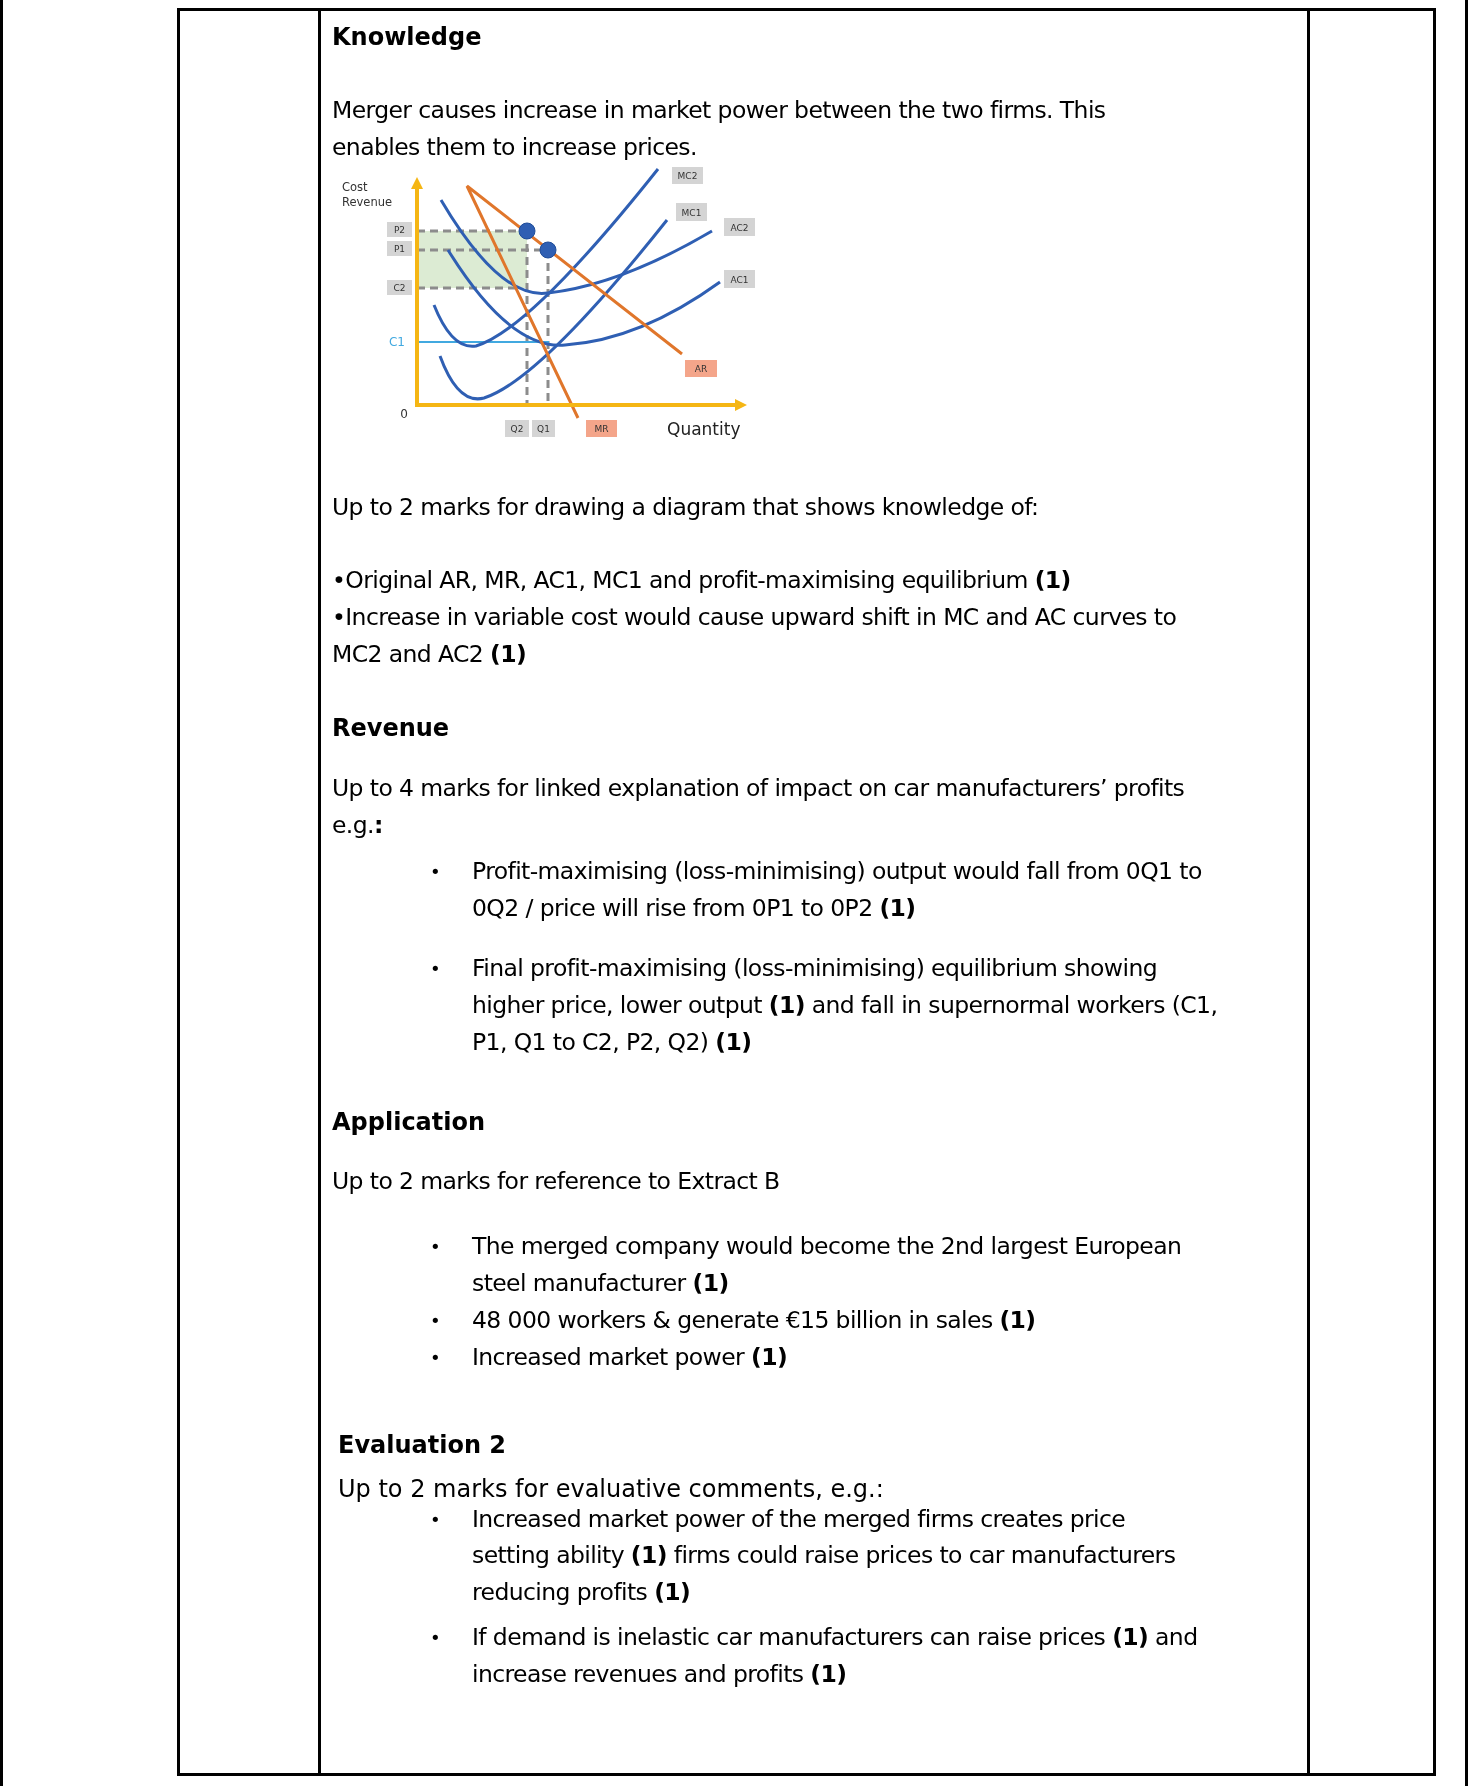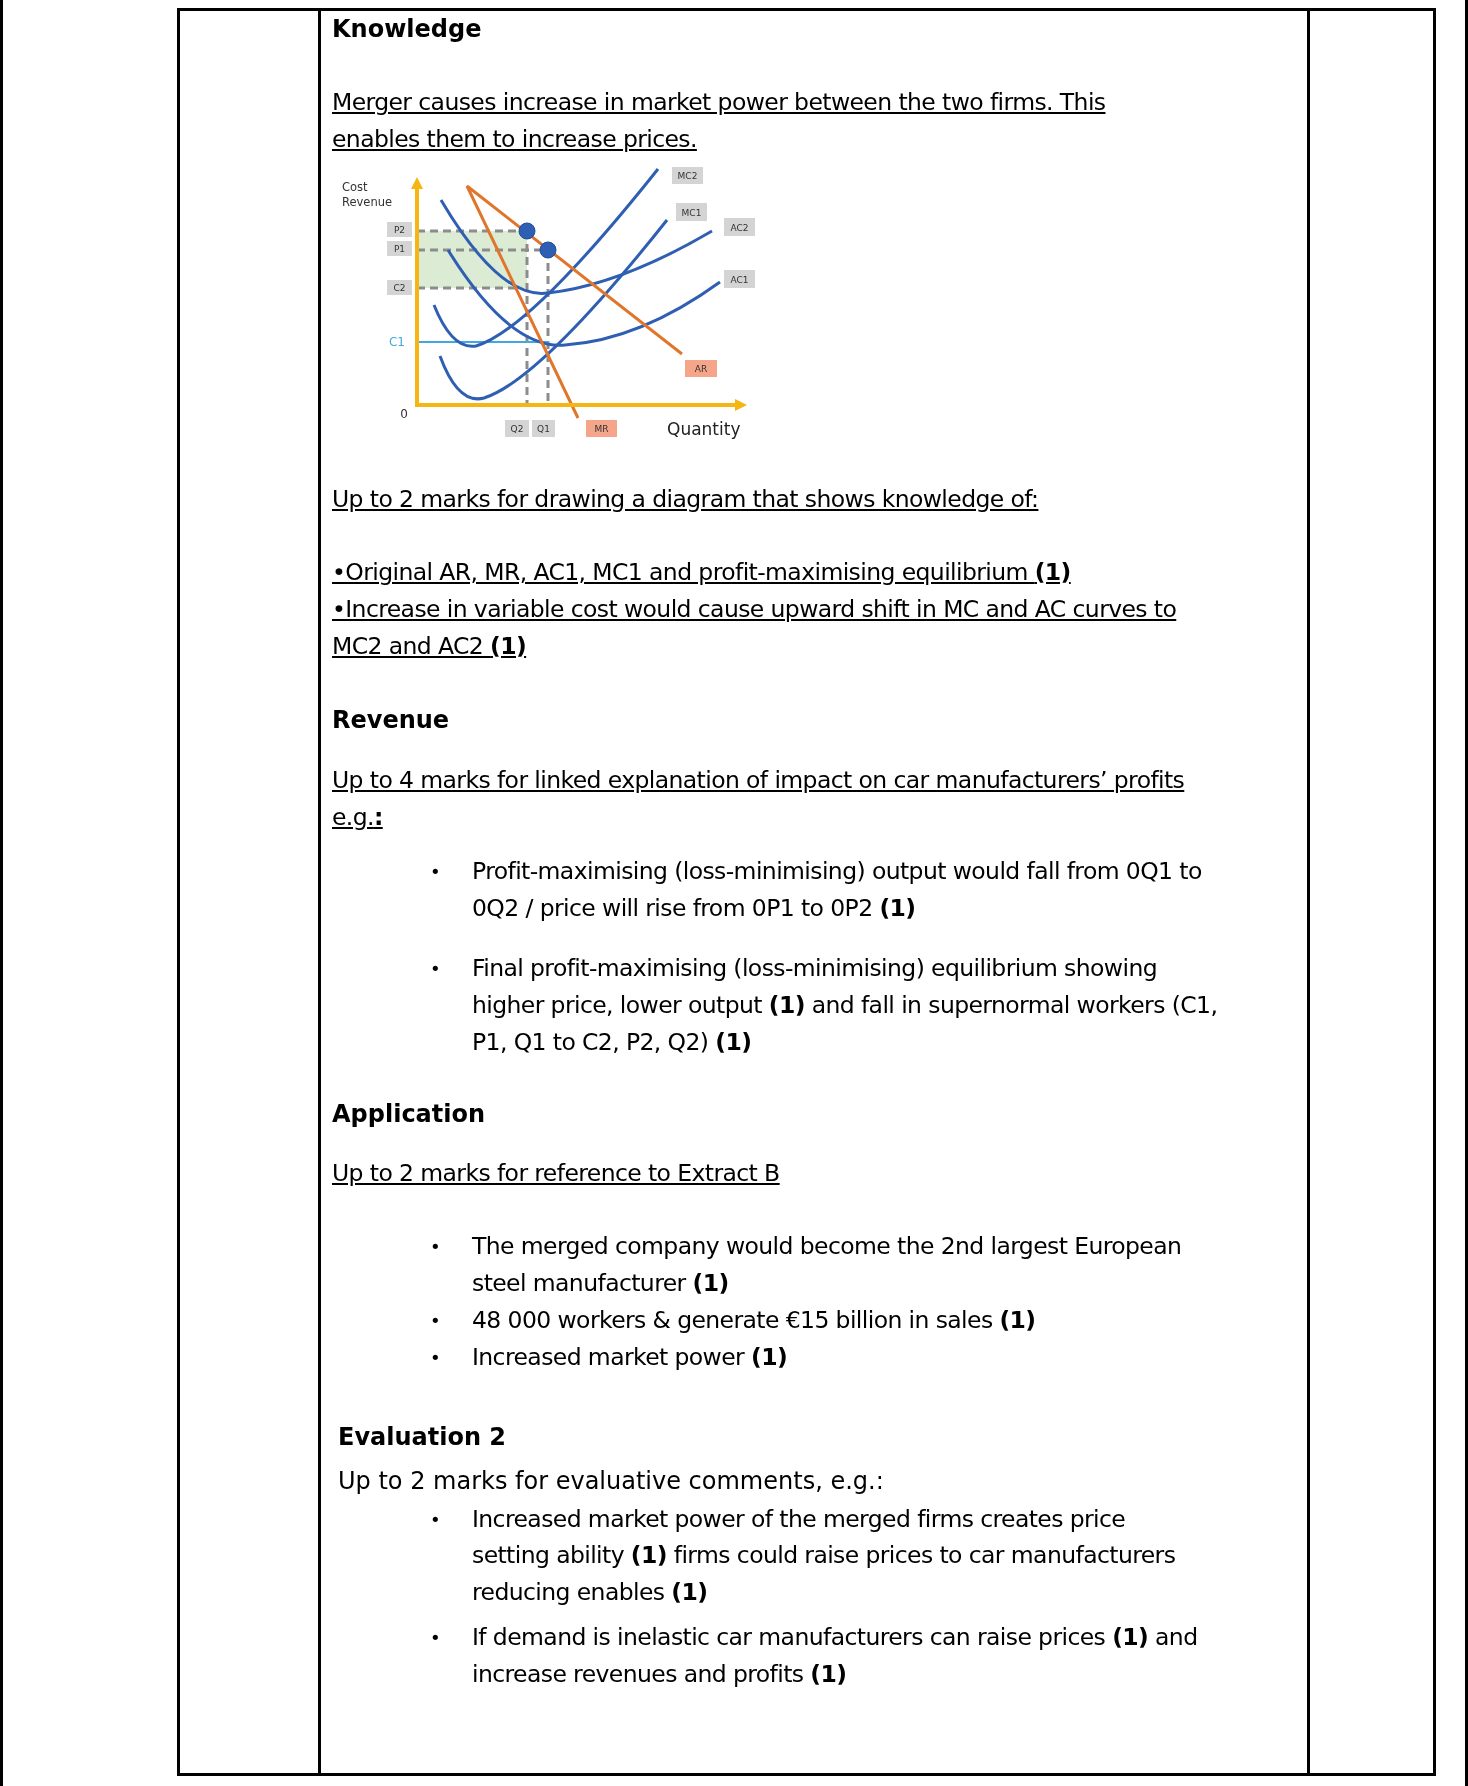"Knowledge" .blk { margin-top: none -> 8px }
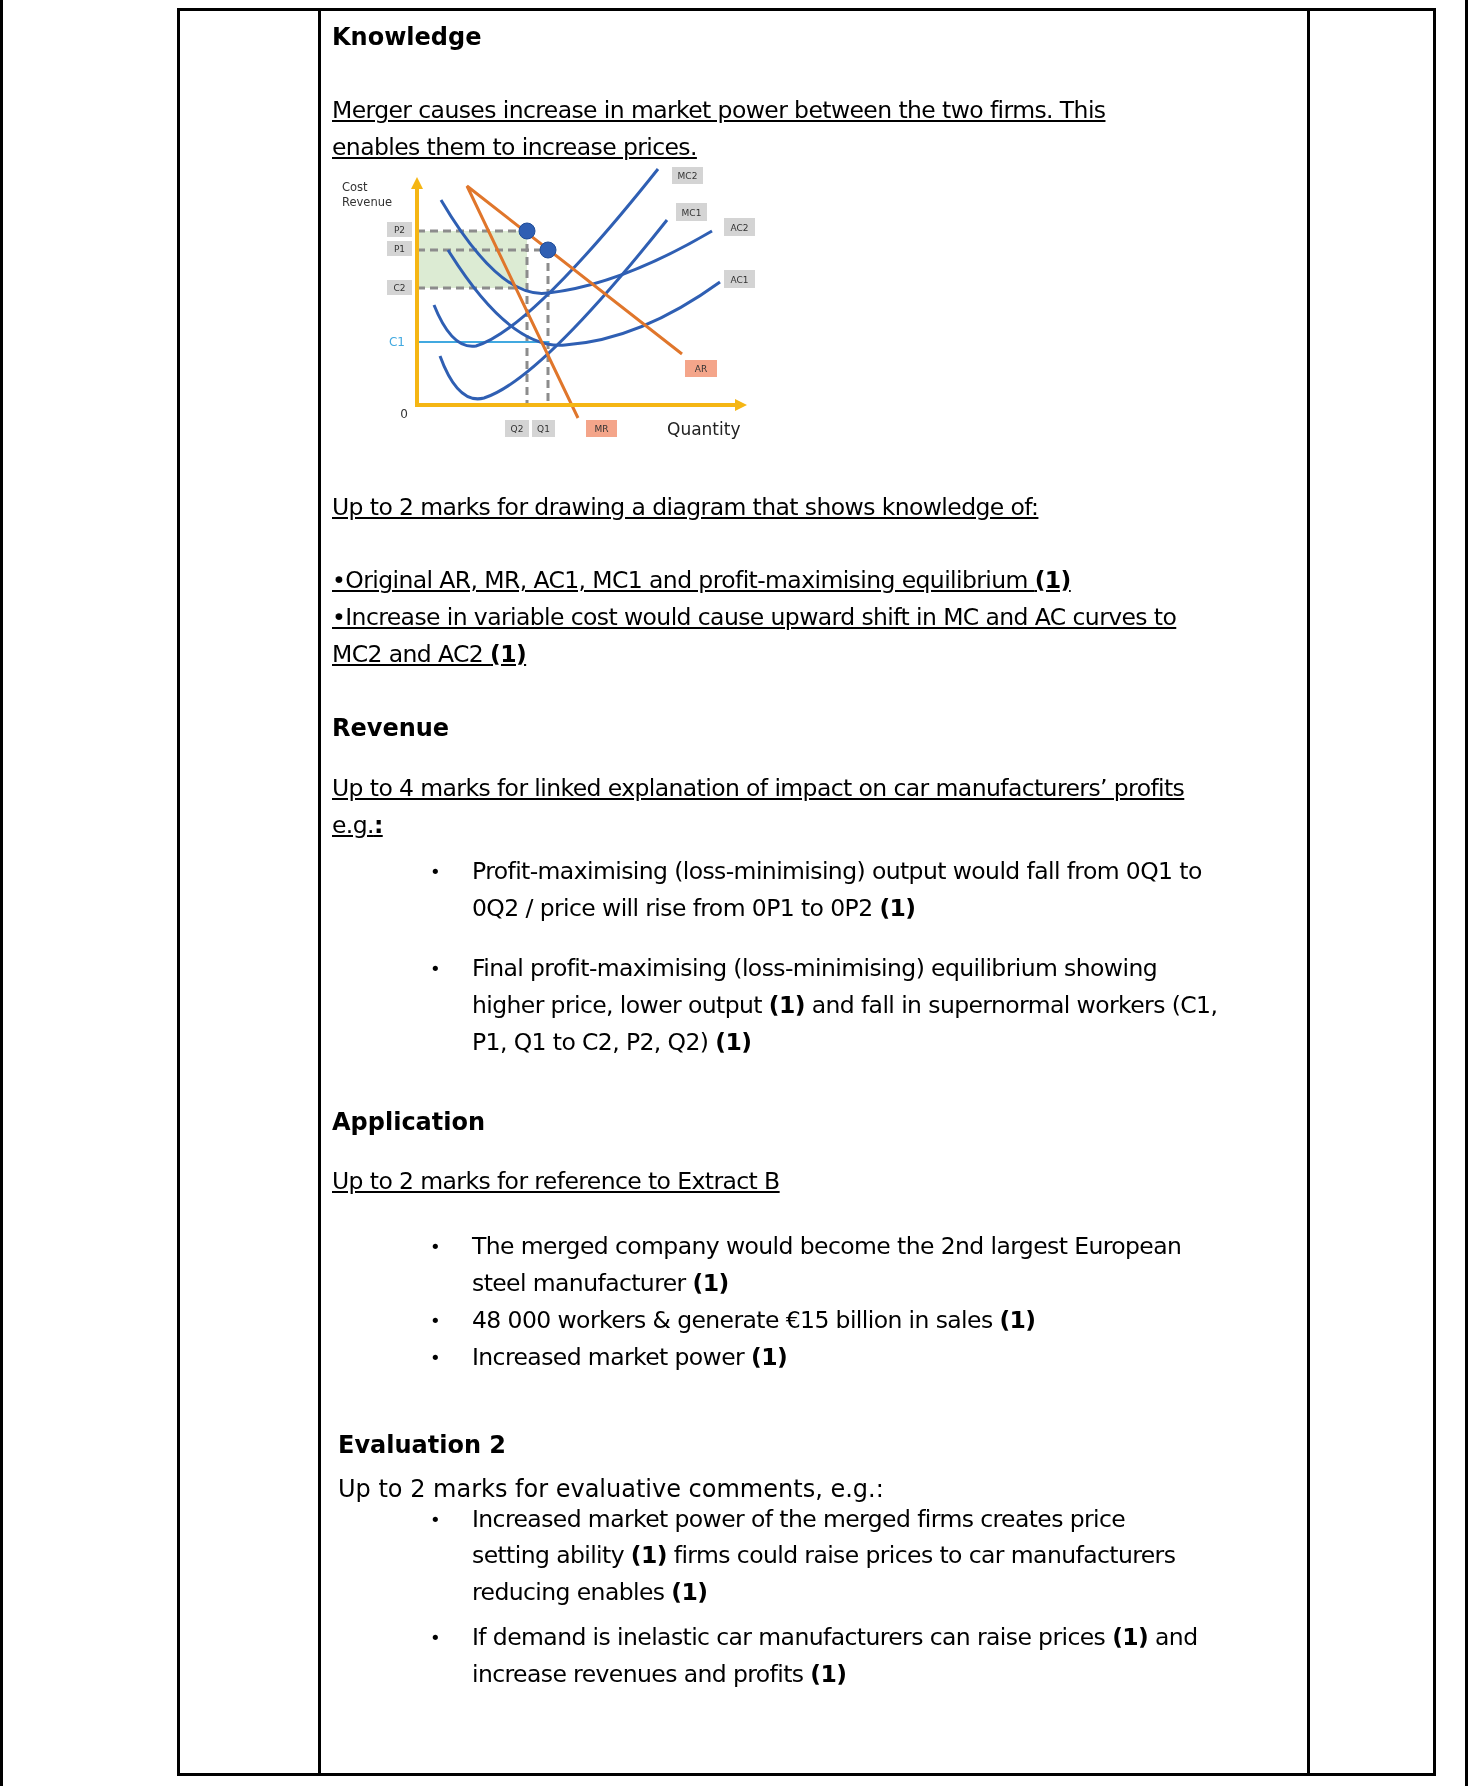"Merger causes increase in market" .txt { text-decoration: underline -> none }
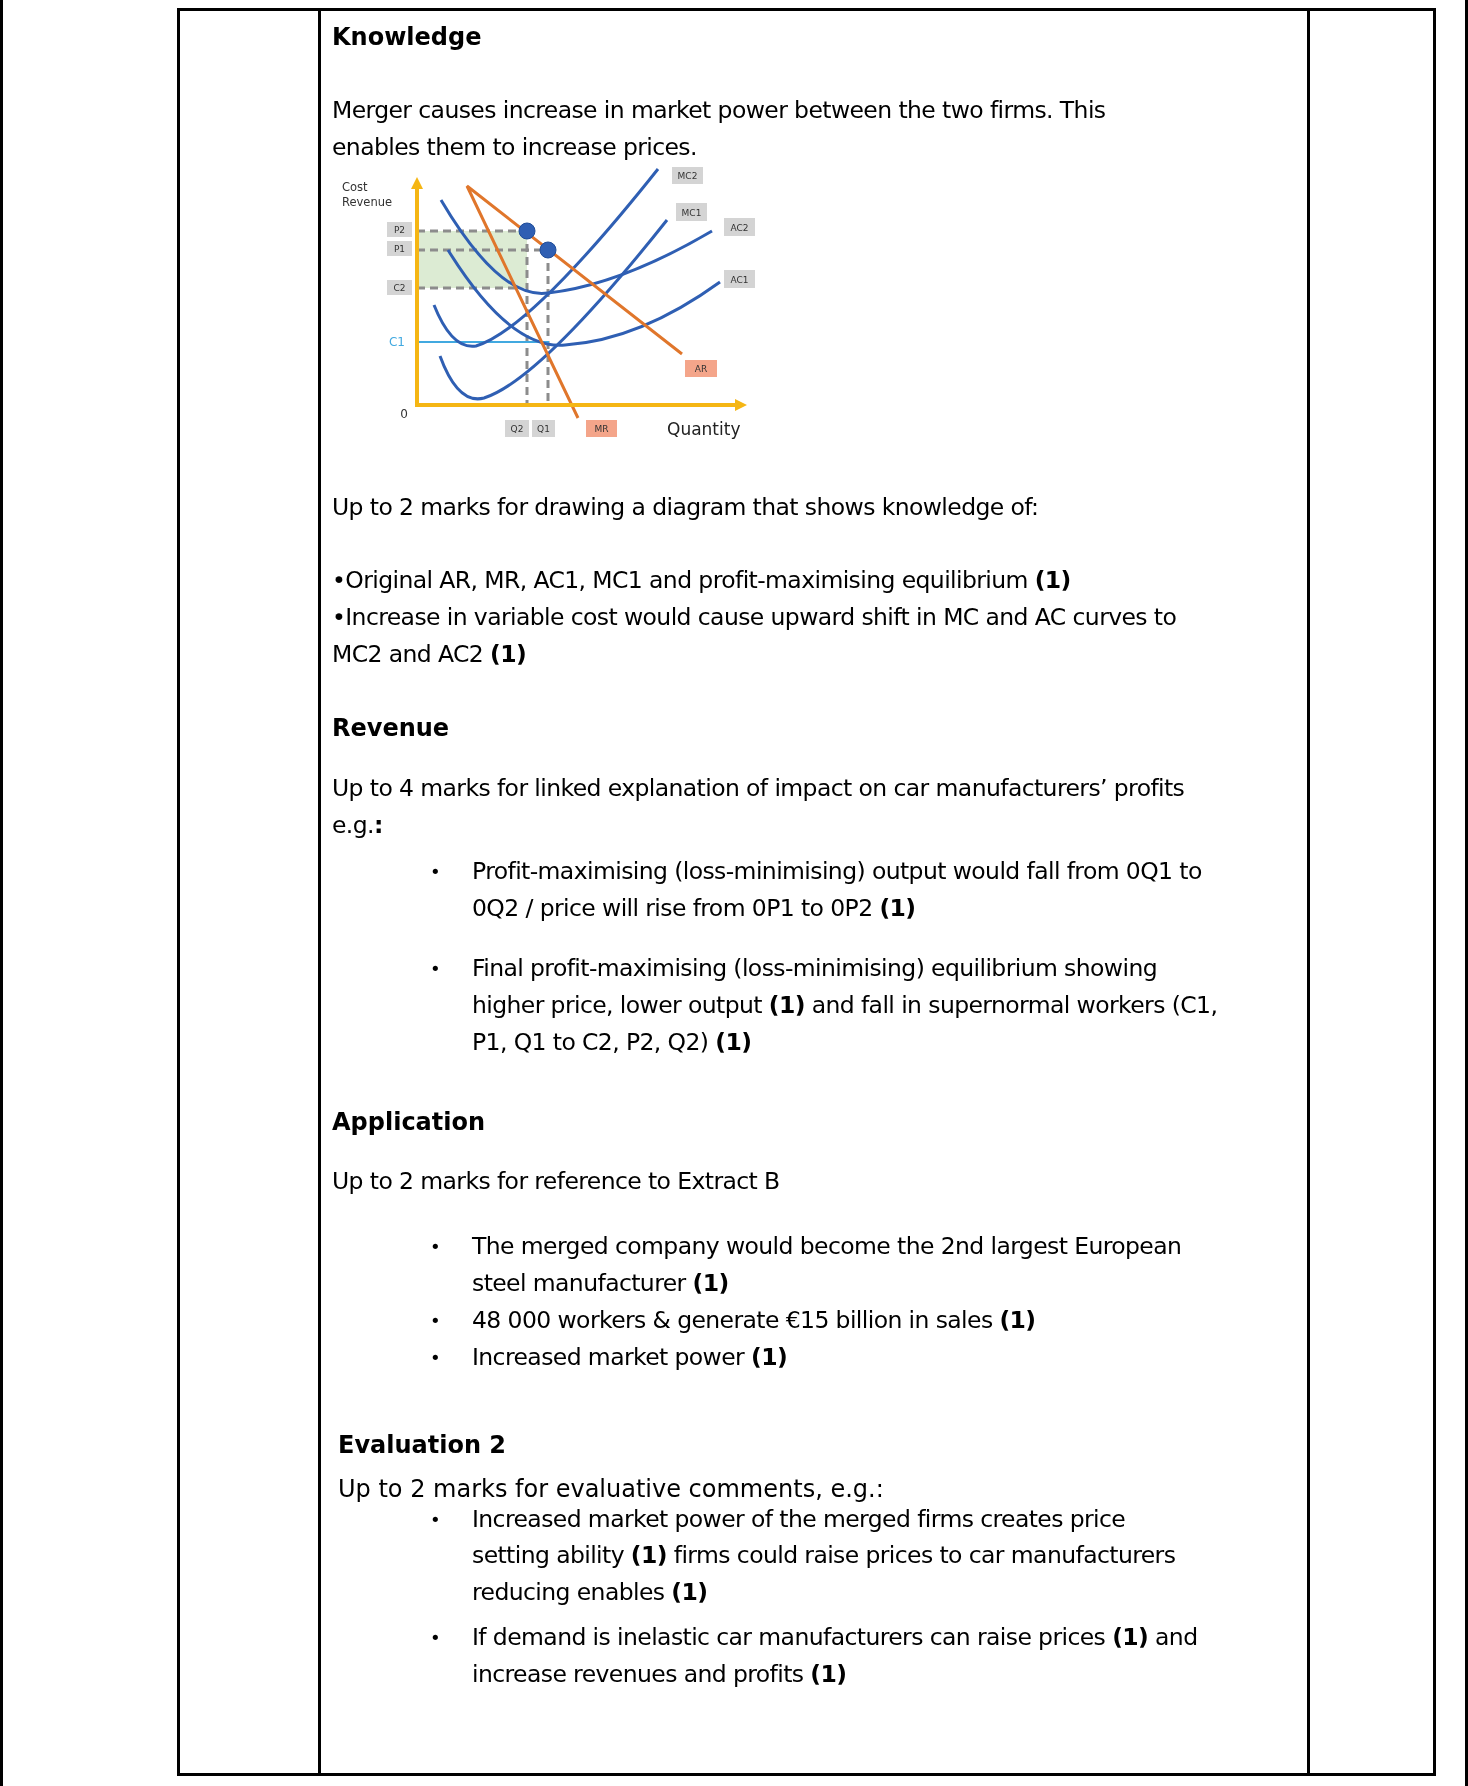"reducing enables" span { text: enables -> profits }
